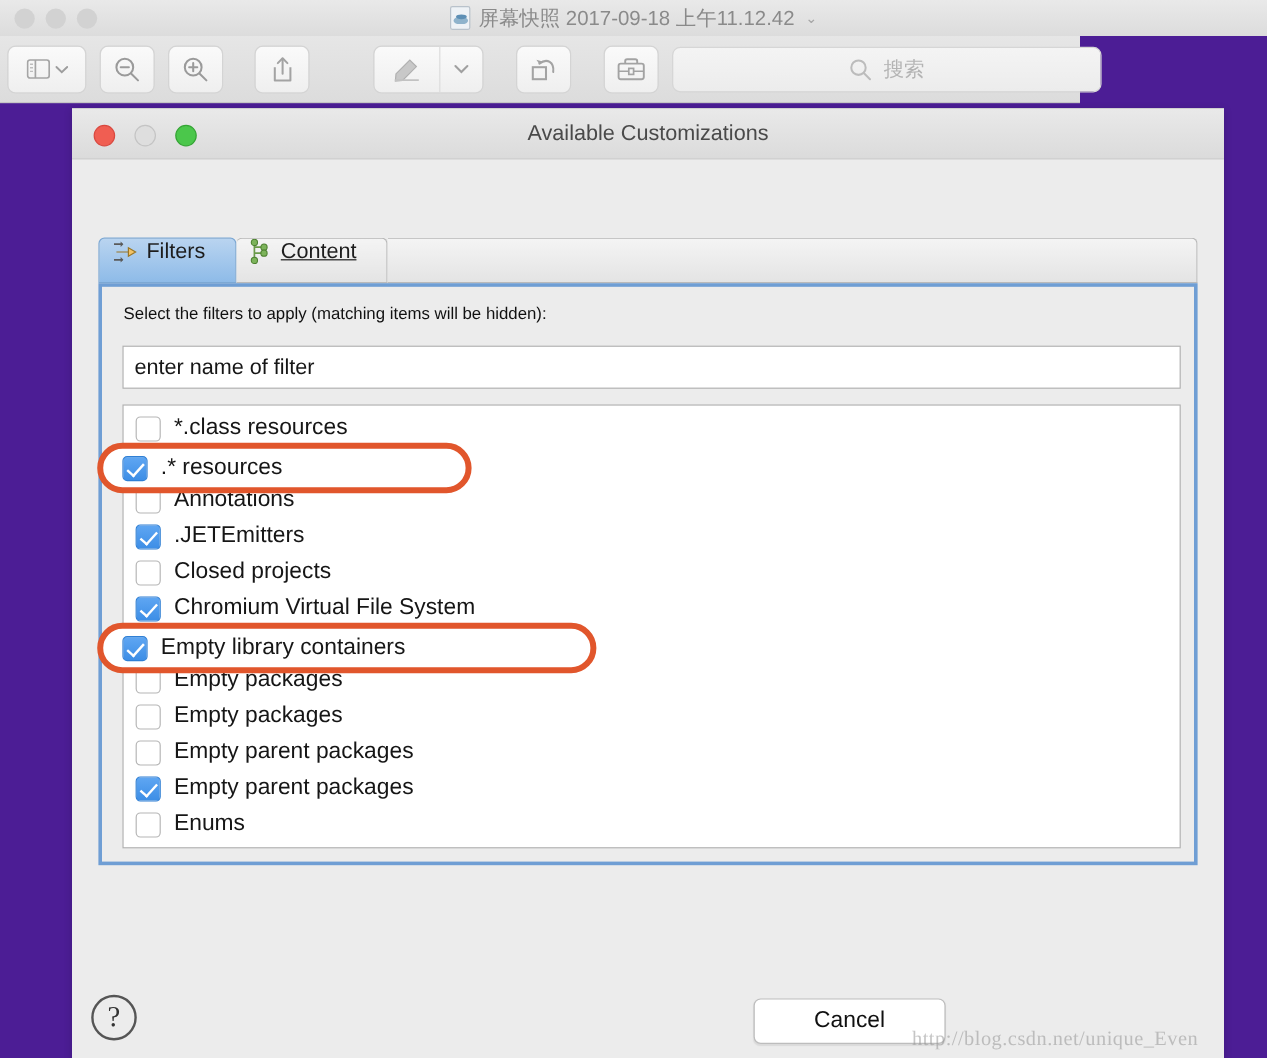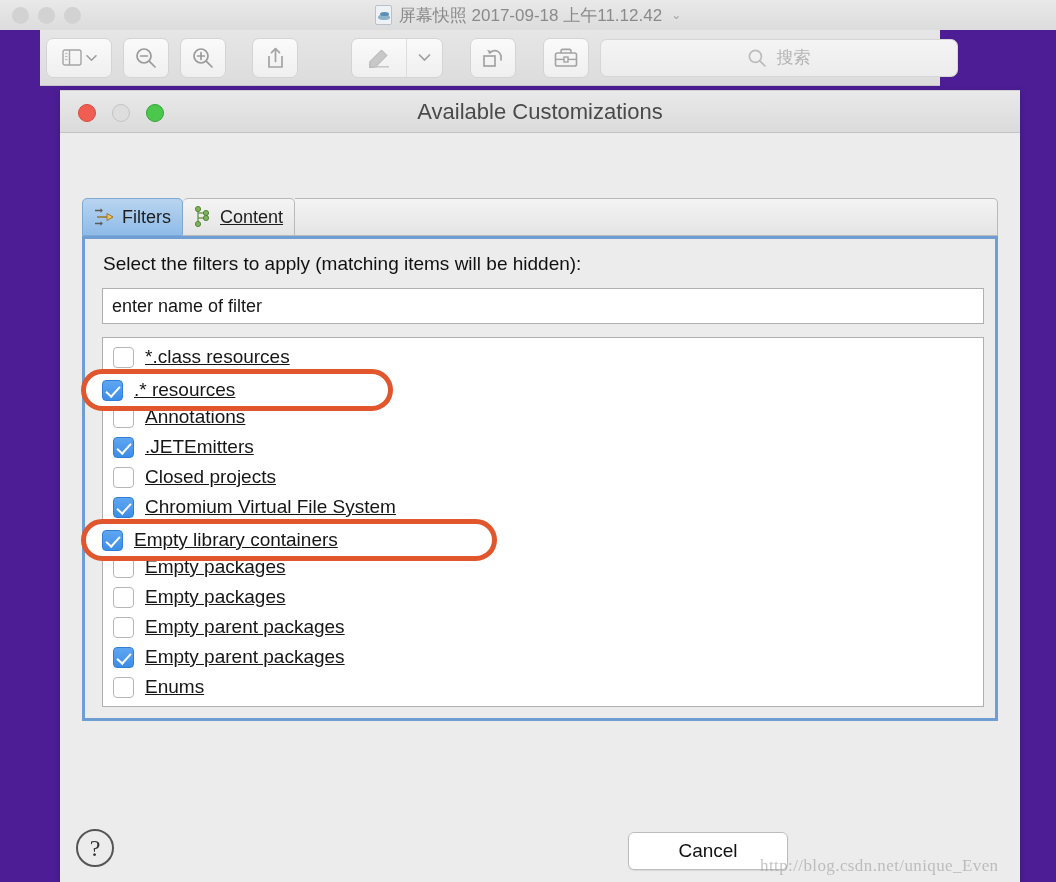"搜索" .toolbar { margin-left: 40px -> none }
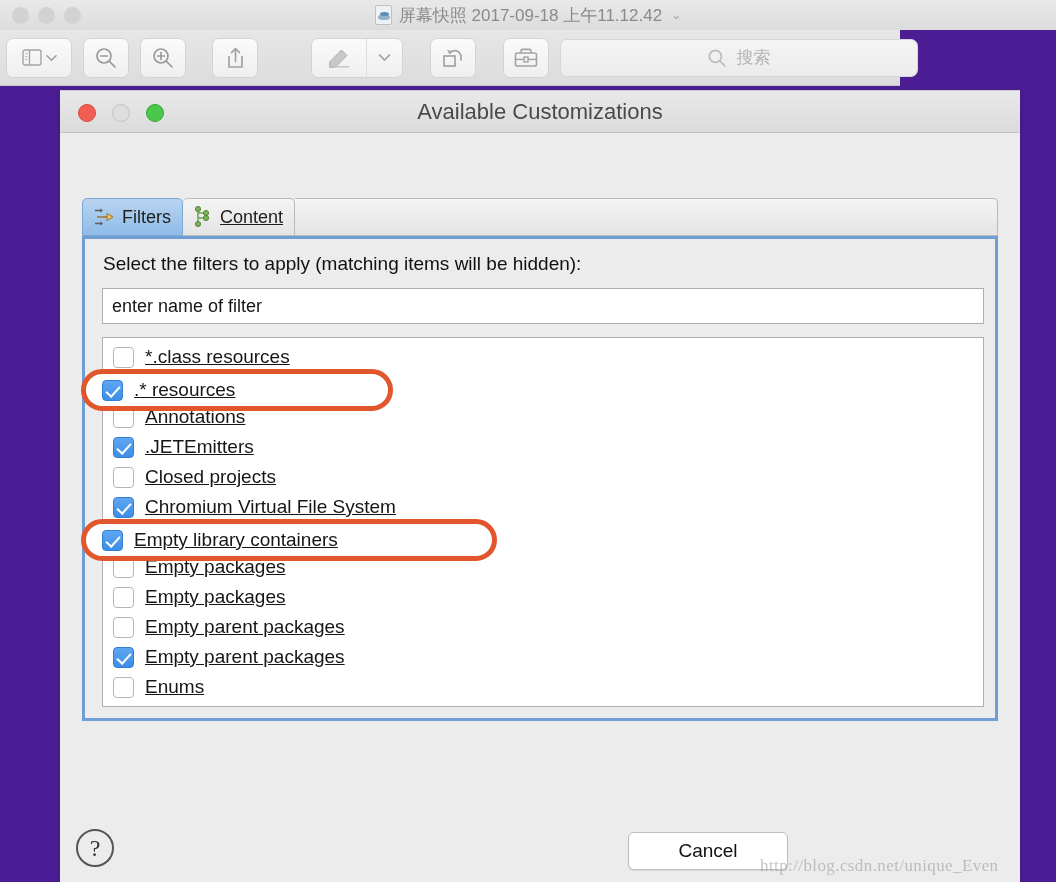"Available Customizations" .dlg-title { font-size: 22px -> 18px }
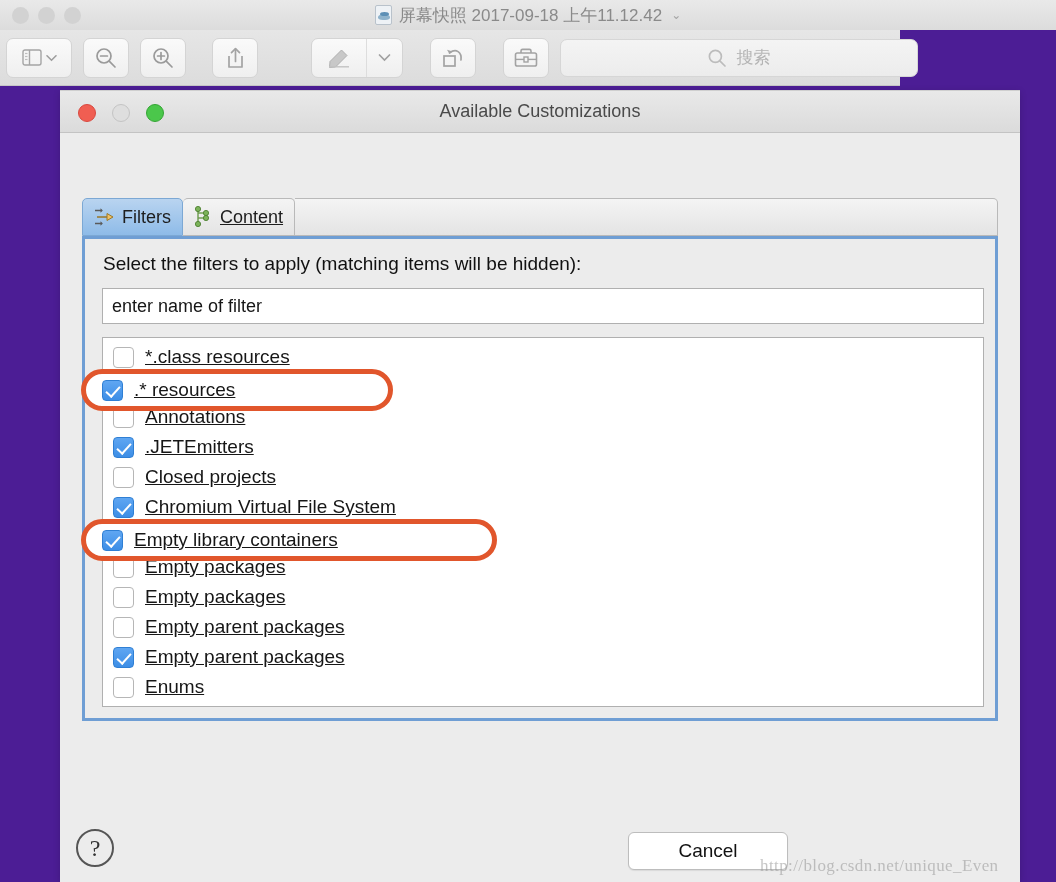"Filters" .tab { align-items: center -> flex-start; padding: 0 11px 0 10px -> 0 25px 0 10px }
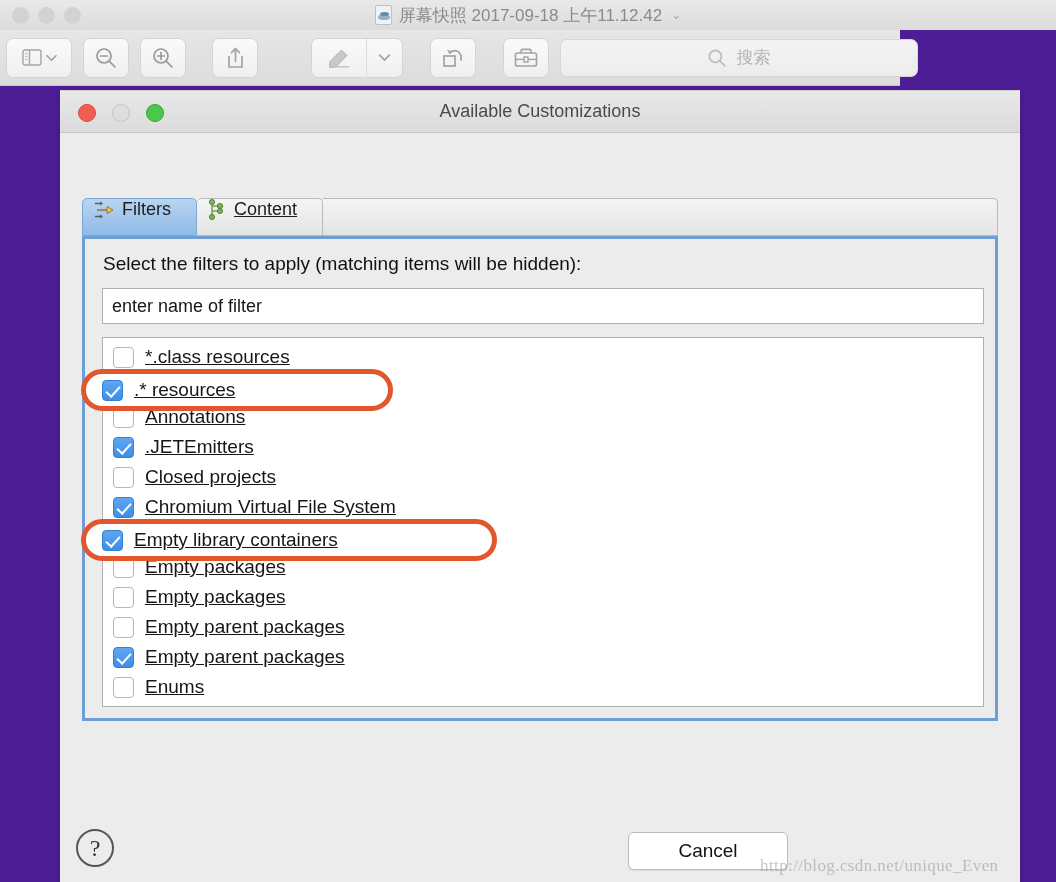"Select the filters to apply" .panel-label { font-size: 19px -> 14px }
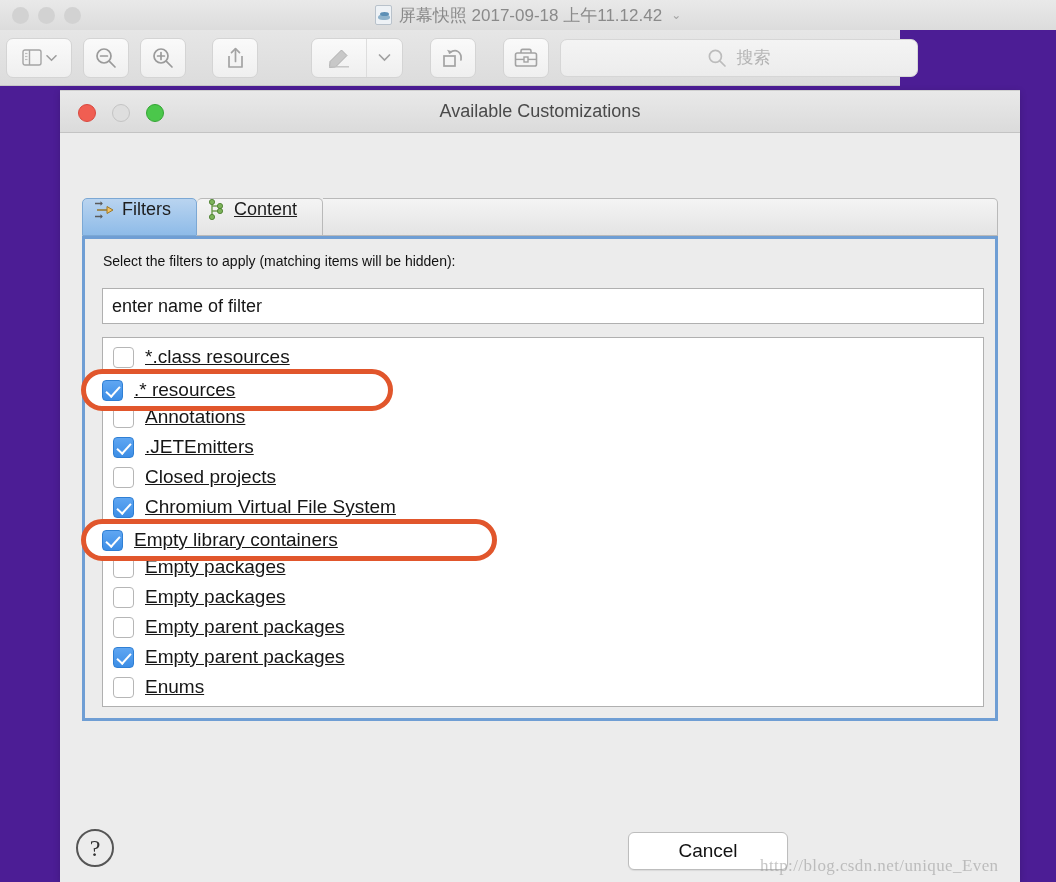"*.class resources" .row-label { text-decoration: underline -> none }
